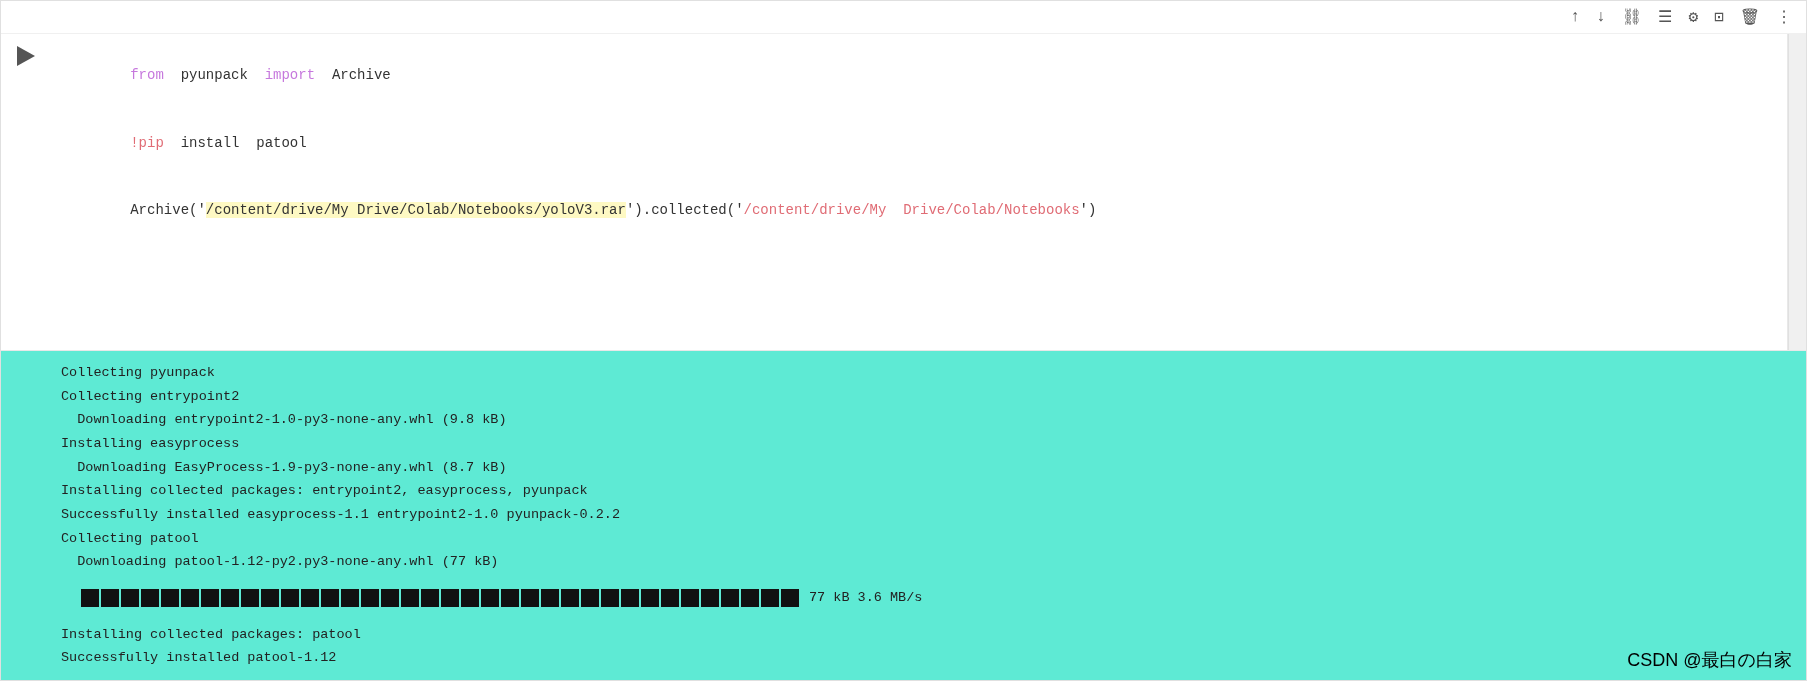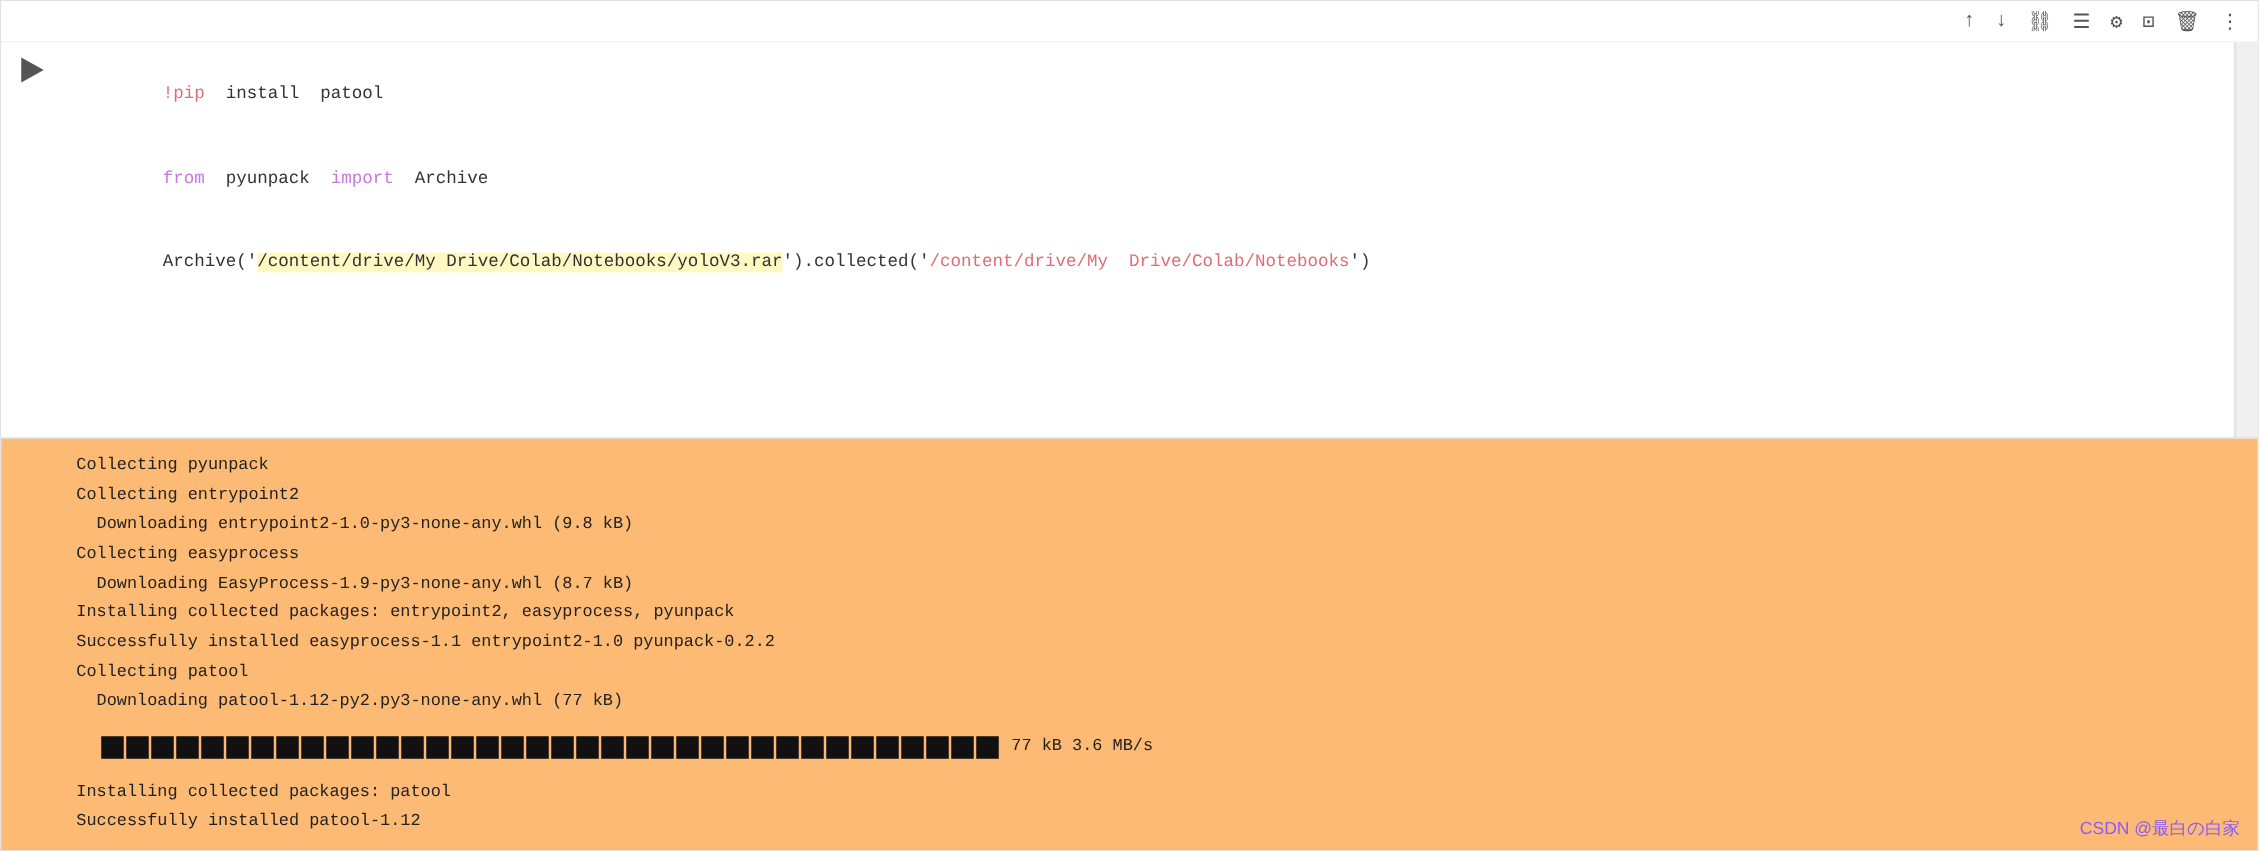"!pip install patool" div.code-line { order: before "from pyunpack import Archive" -> after "from pyunpack import Archive" }
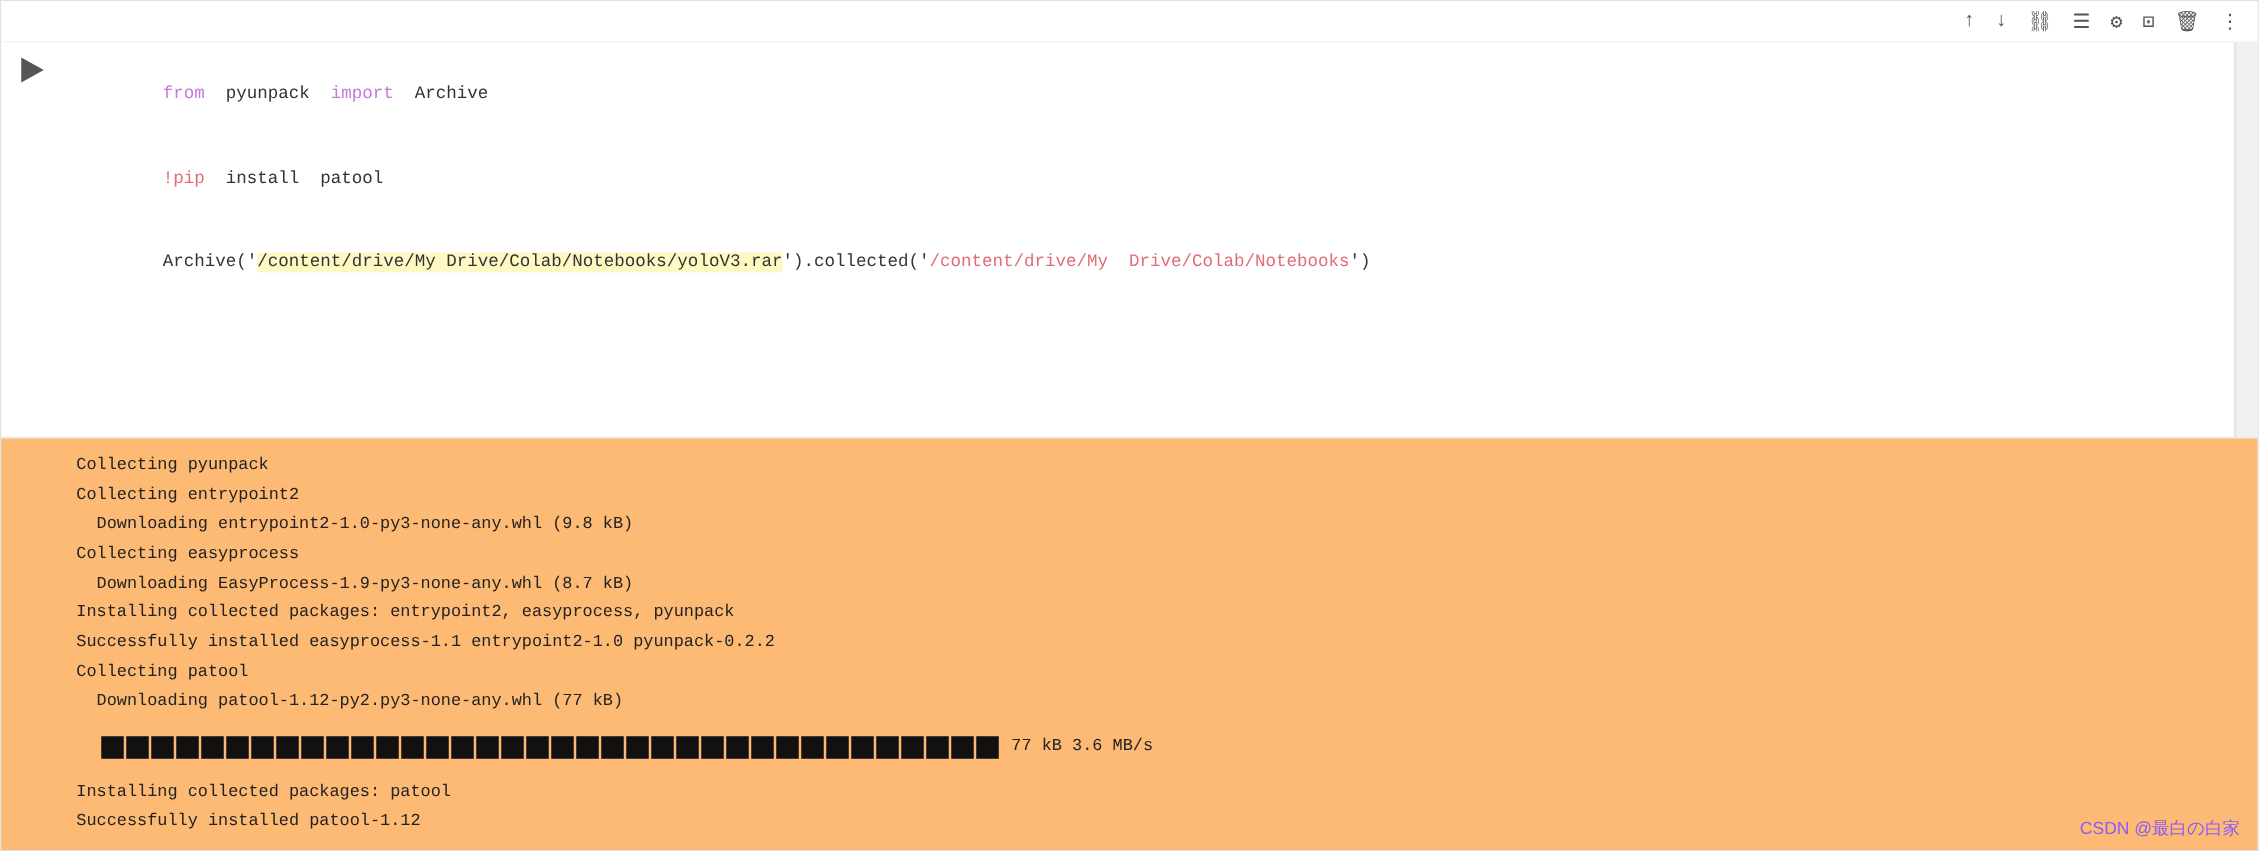"Collecting pyunpack" .output-area { background: #fdba74 -> #5eead4 }
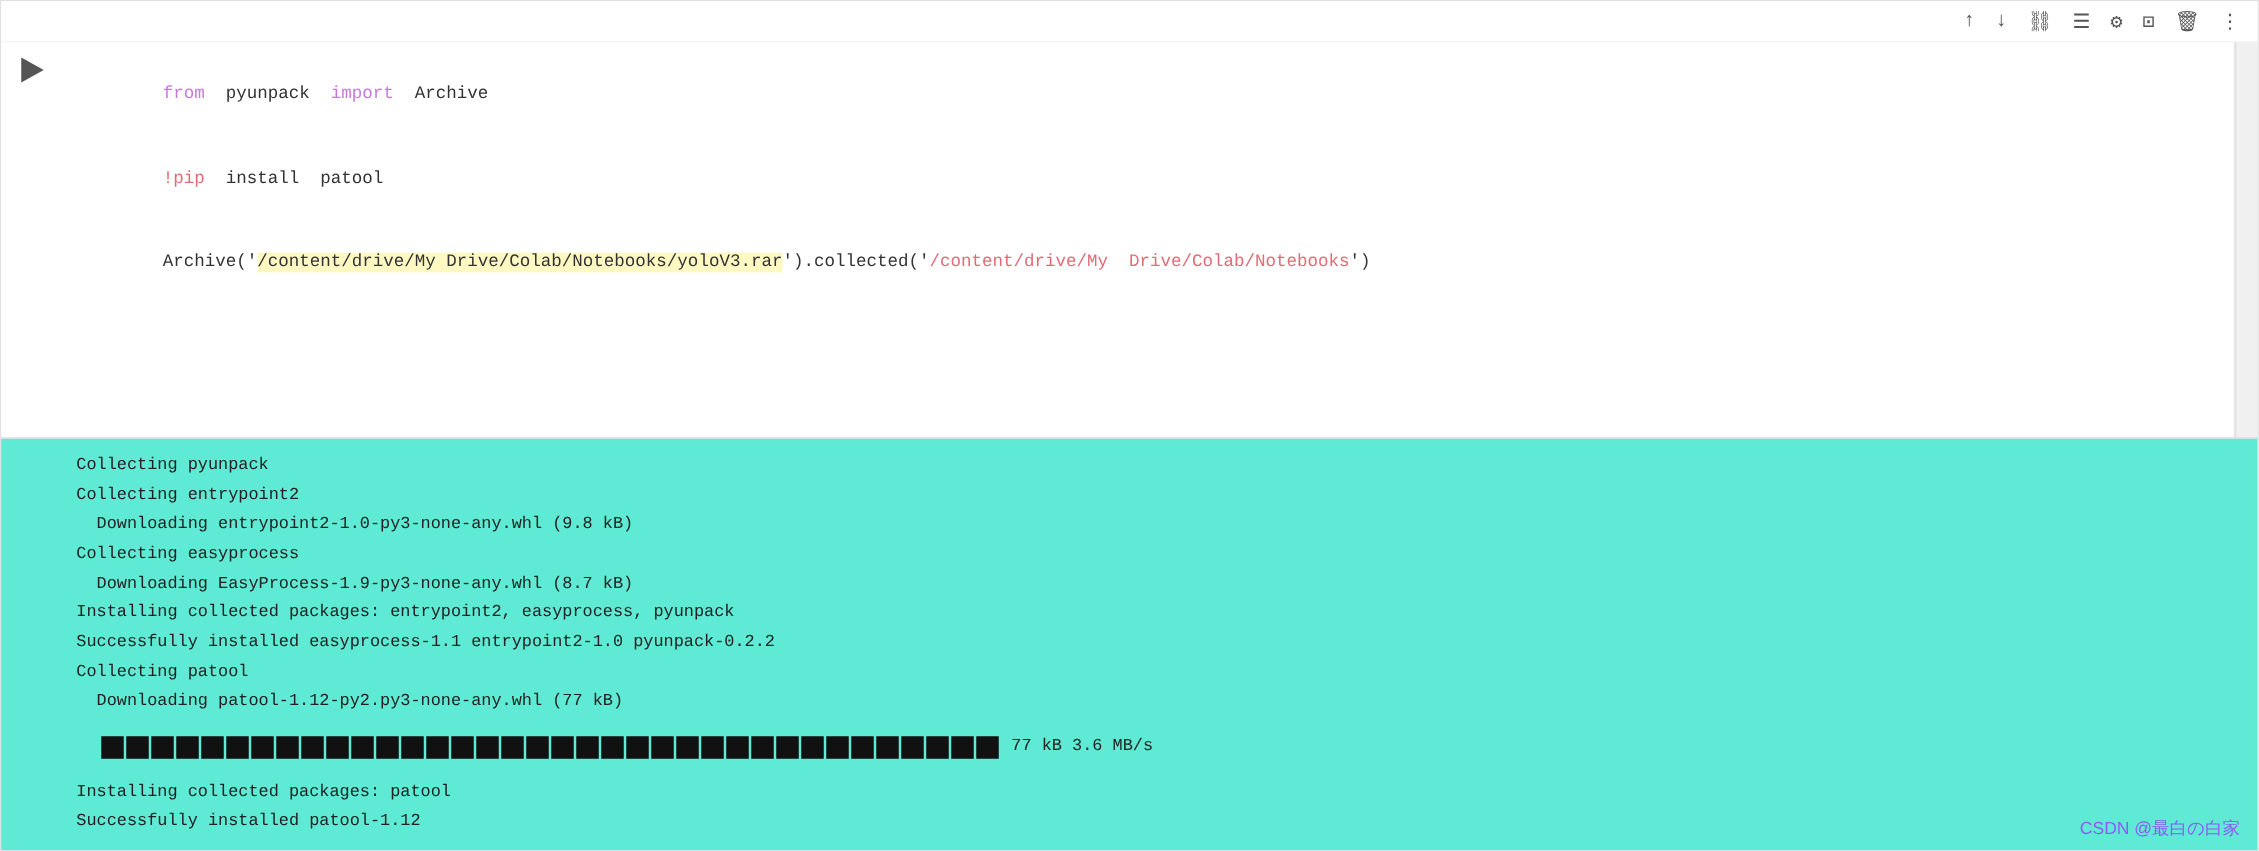"Collecting easyprocess" div.output-line { text: Collecting -> Installing }
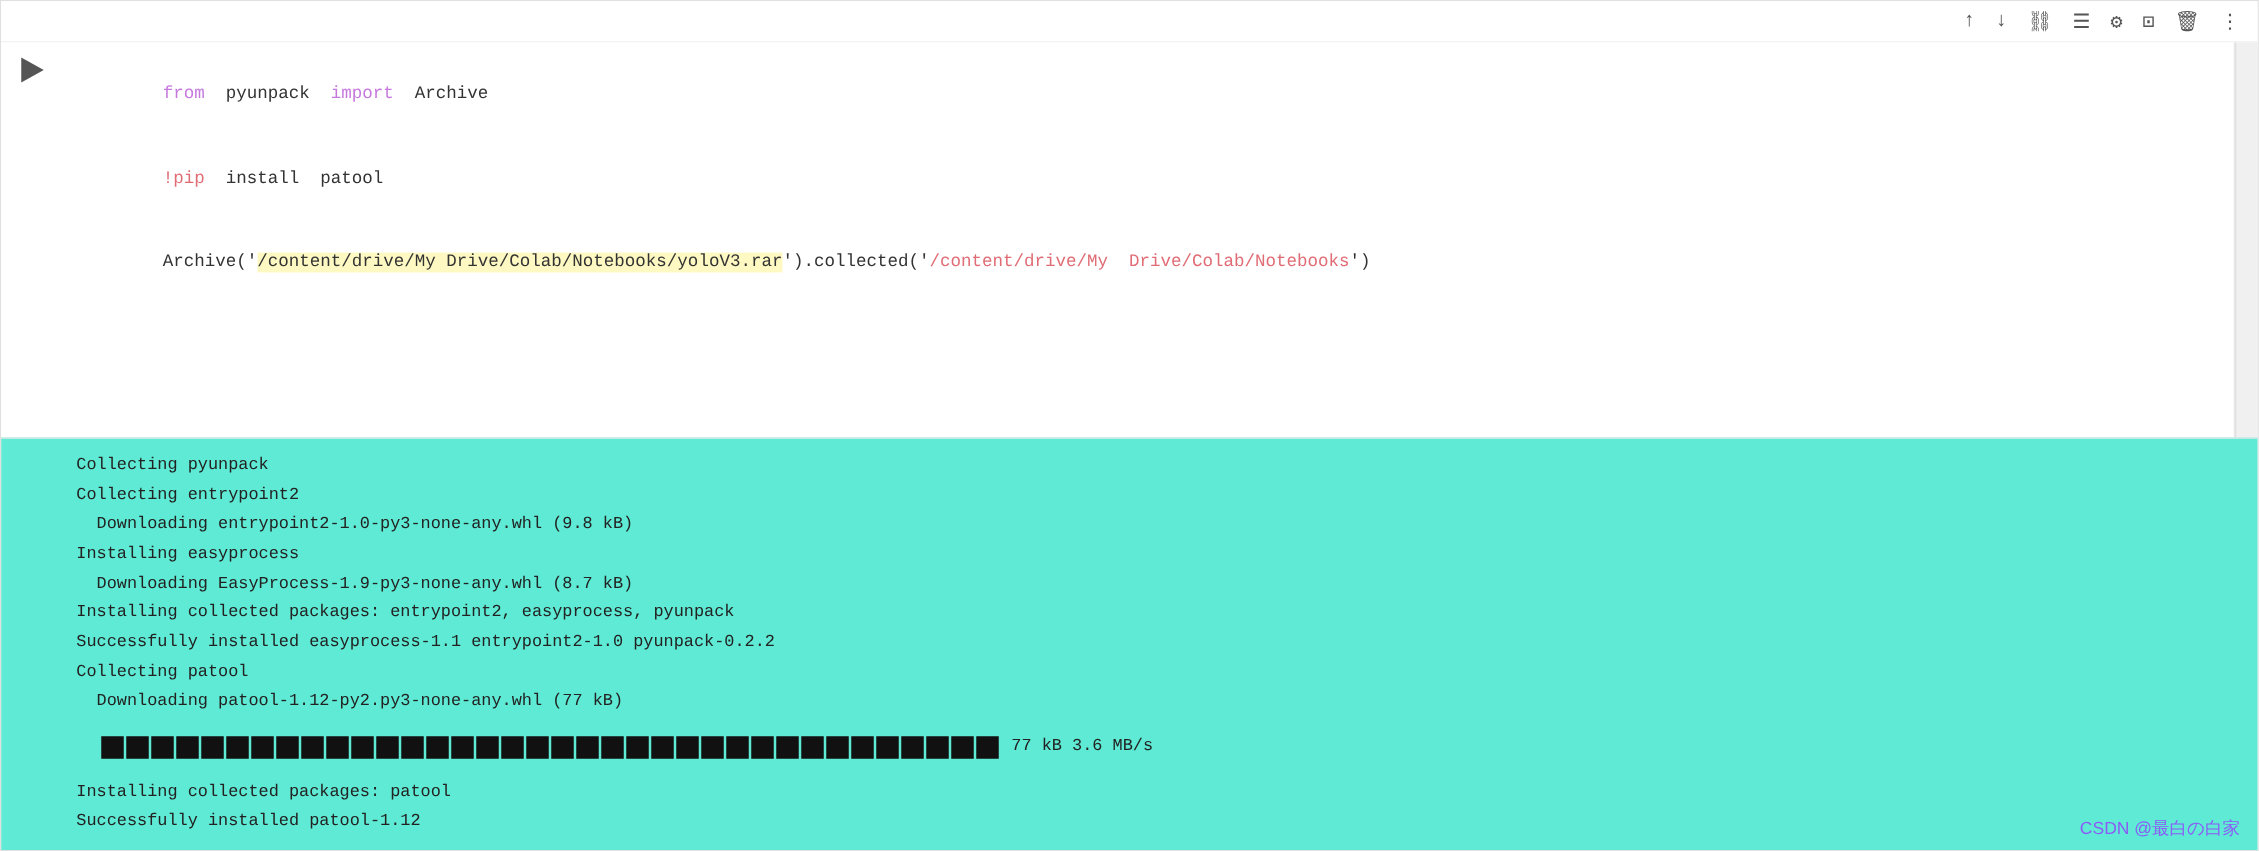"CSDN @最白の白家" .watermark { color: #8b5cf6 -> #000000; font-size: 14px -> 18px }
